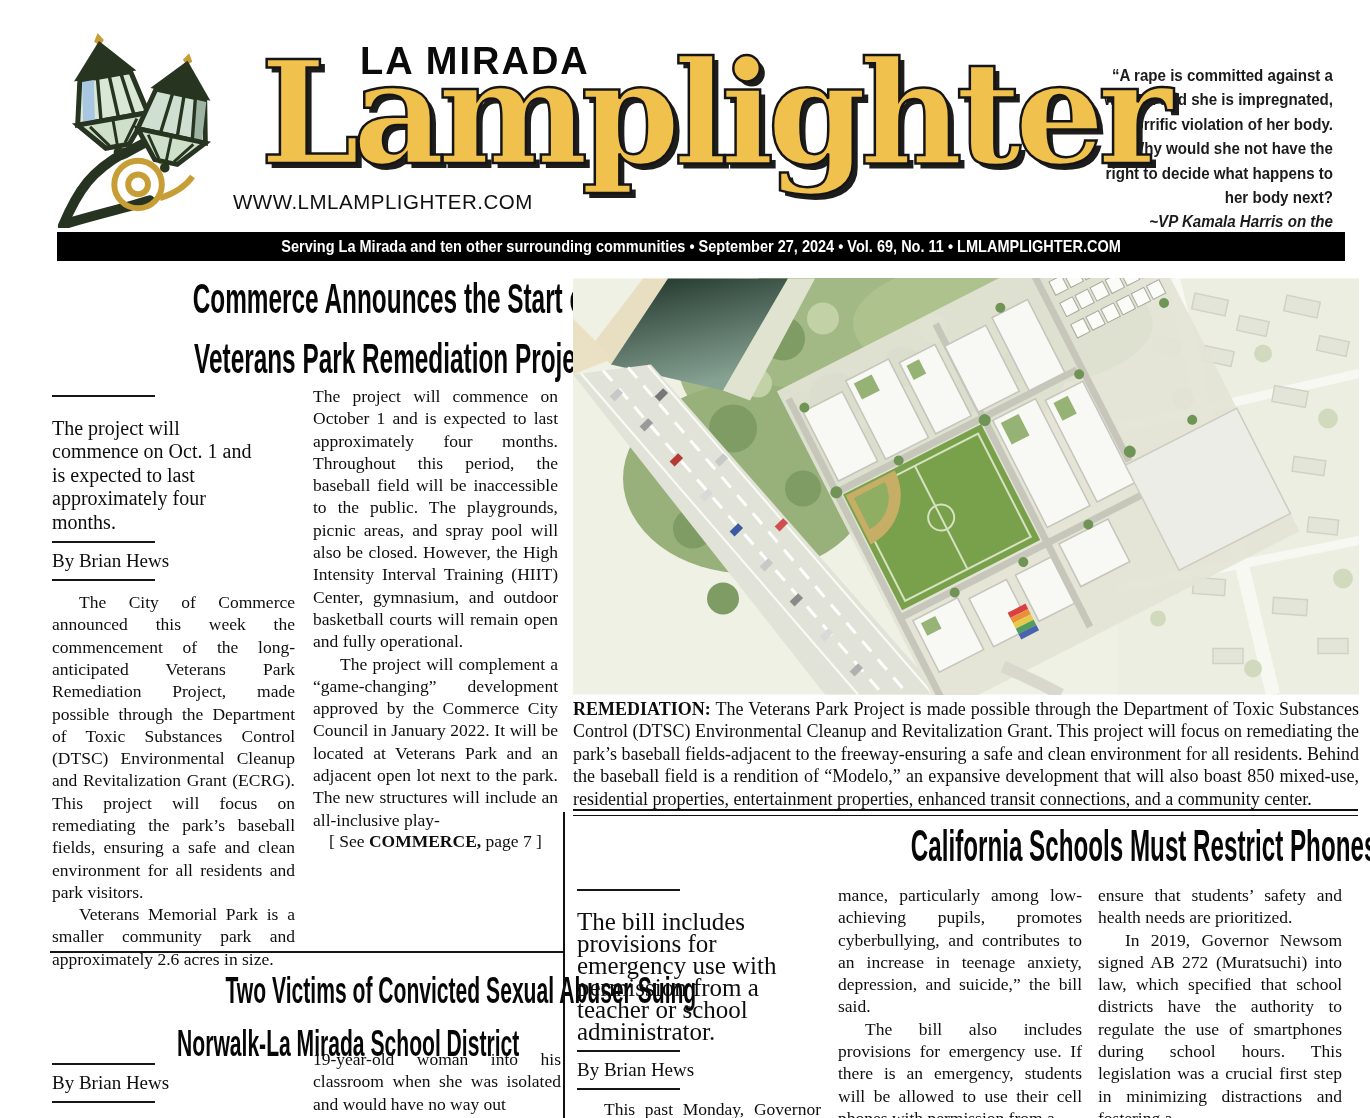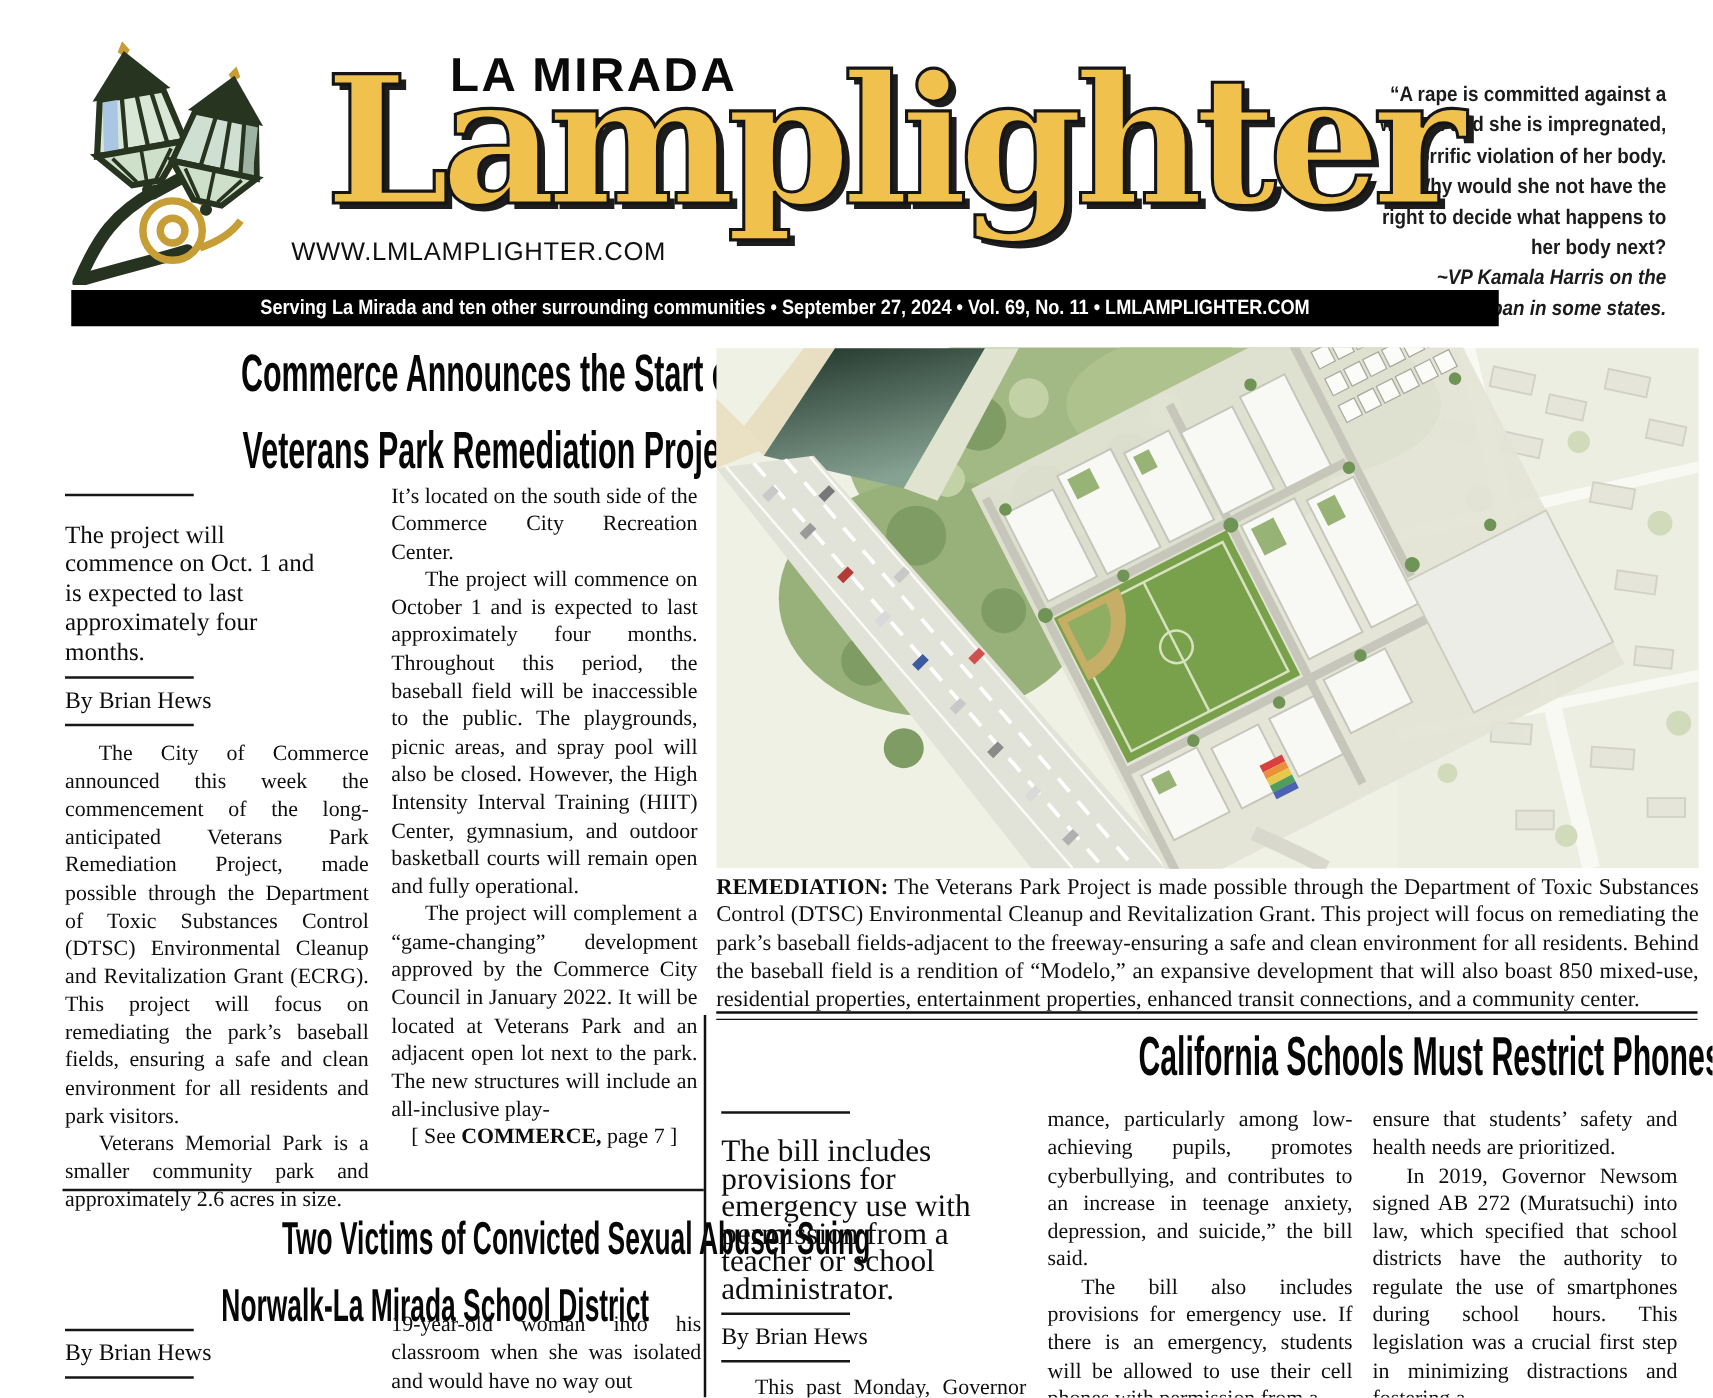"Serving La Mirada and ten" div.abs { width: 1142px -> 1288px }
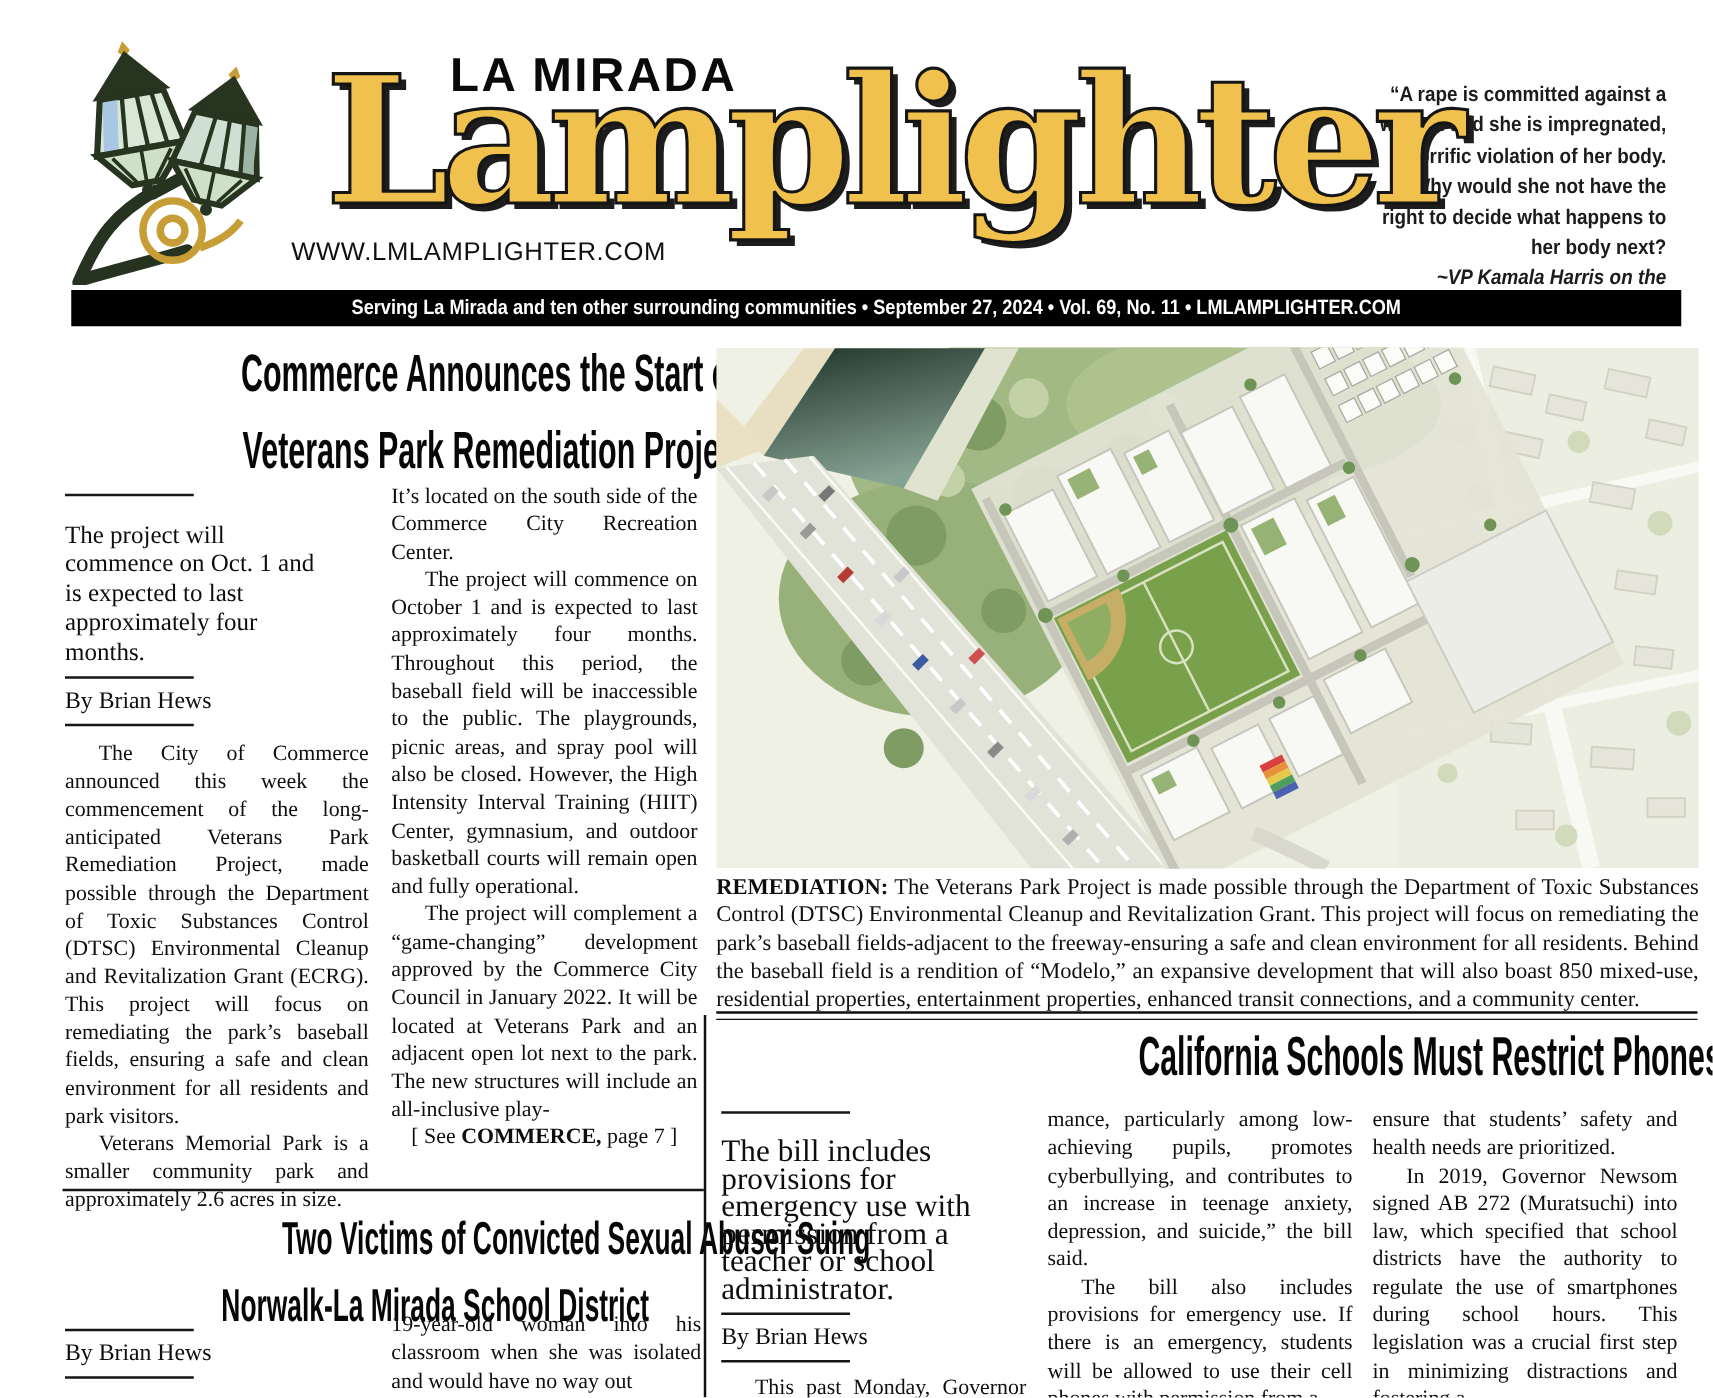"It’s located on the south" p { html: <p>It’s located on the south side of the Commerce City Recreation Center.</p> -> none }
